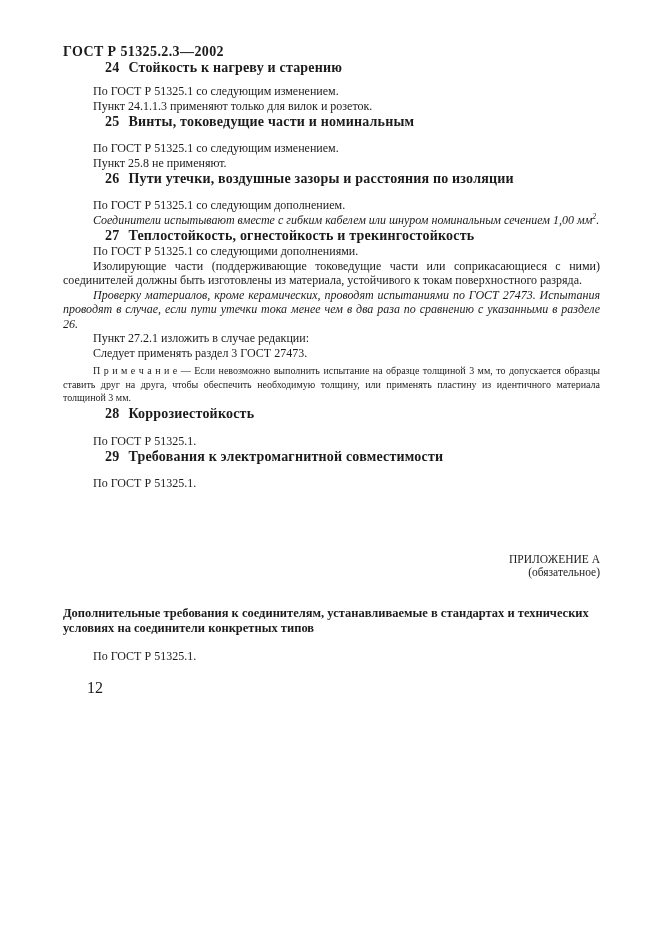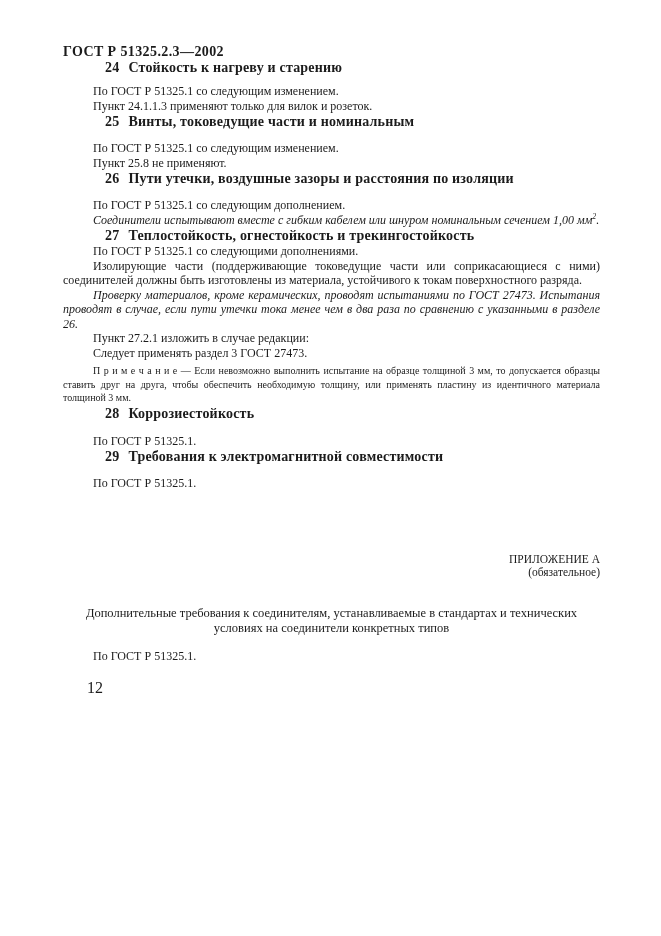"Дополнительные требования к" .app-title { font-weight: normal -> bold; text-align: center -> none }
